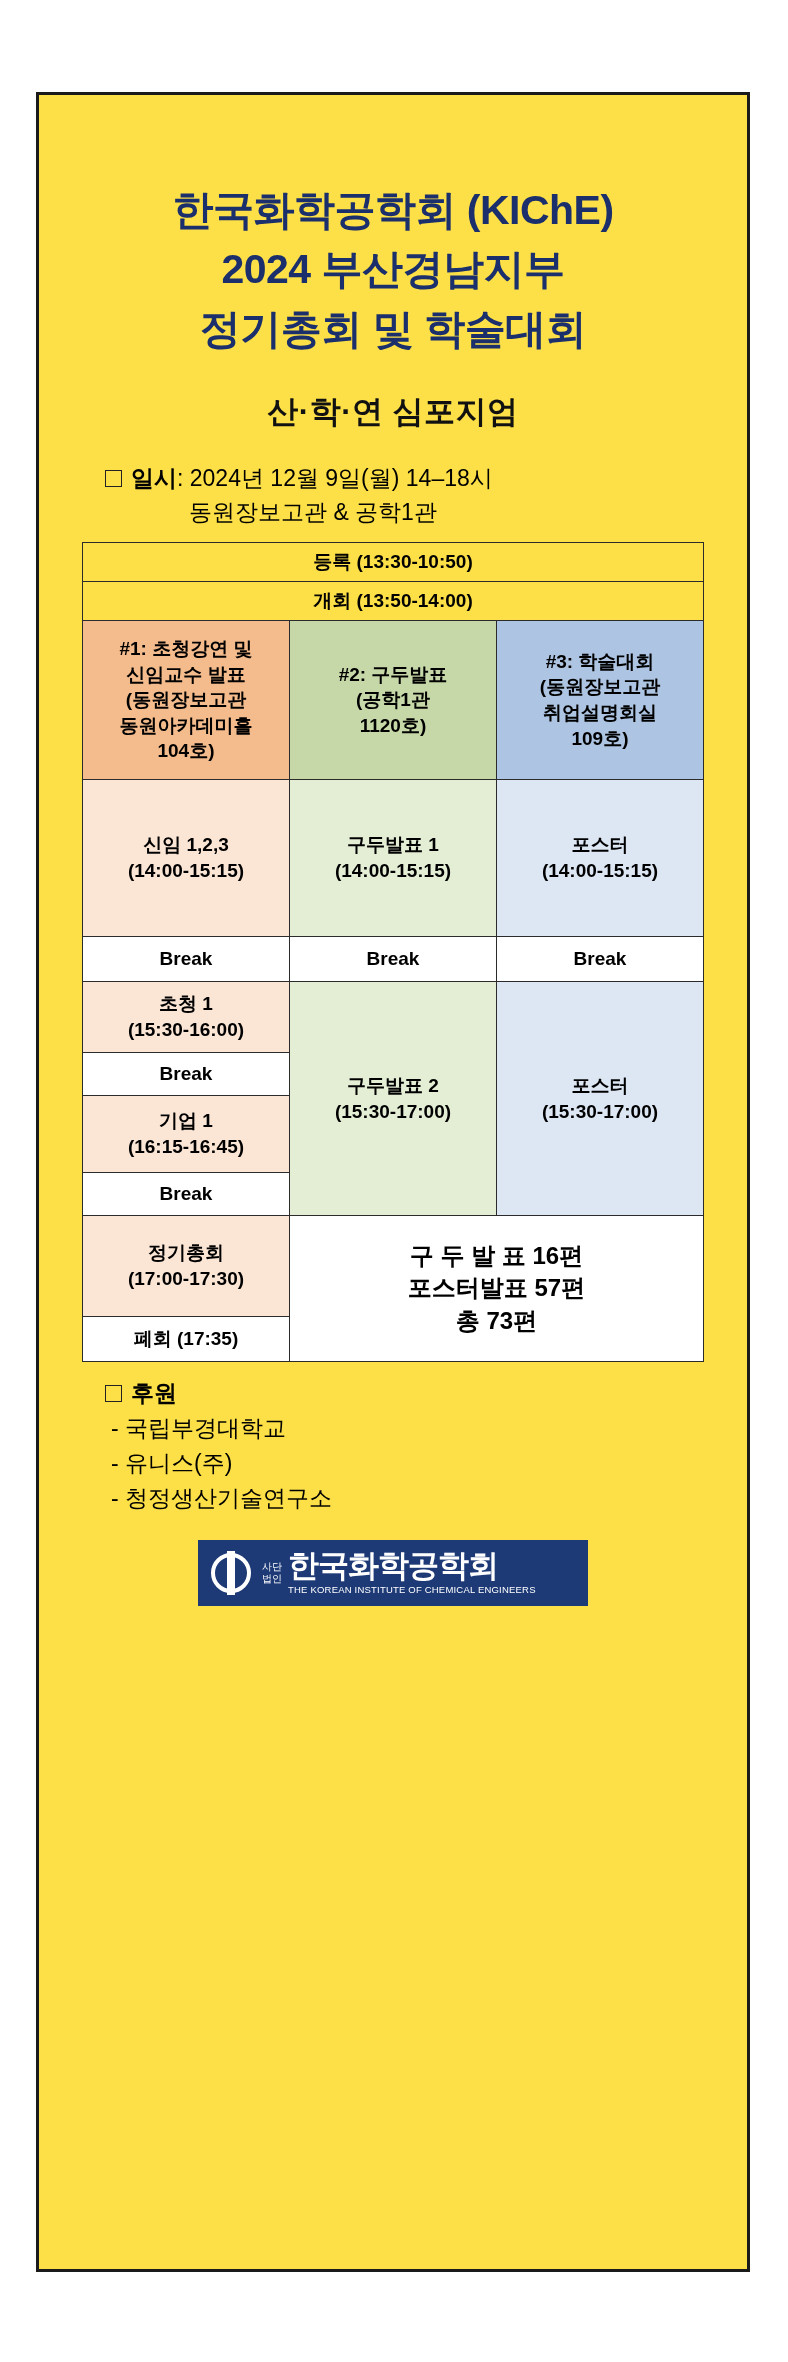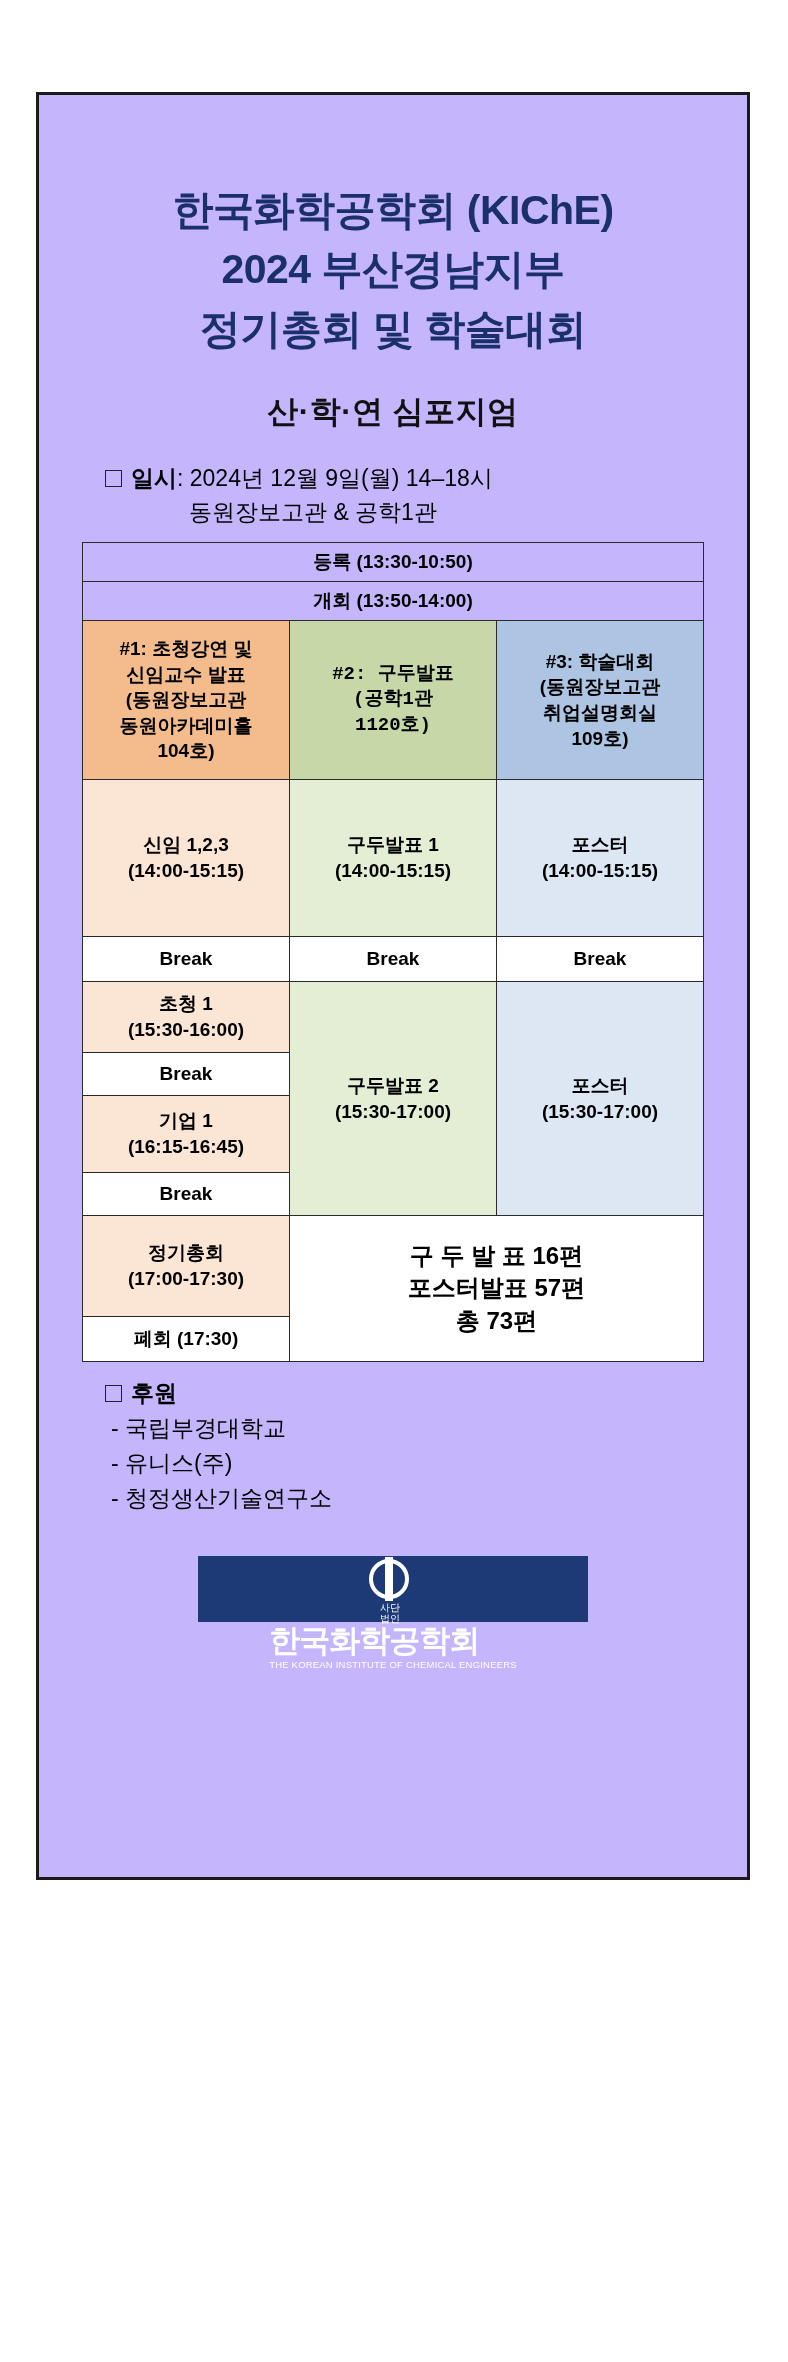"한국화학공학회 (KIChE)" .poster { background: #c4b5fd -> #fde047; height: 1788px -> 2180px }
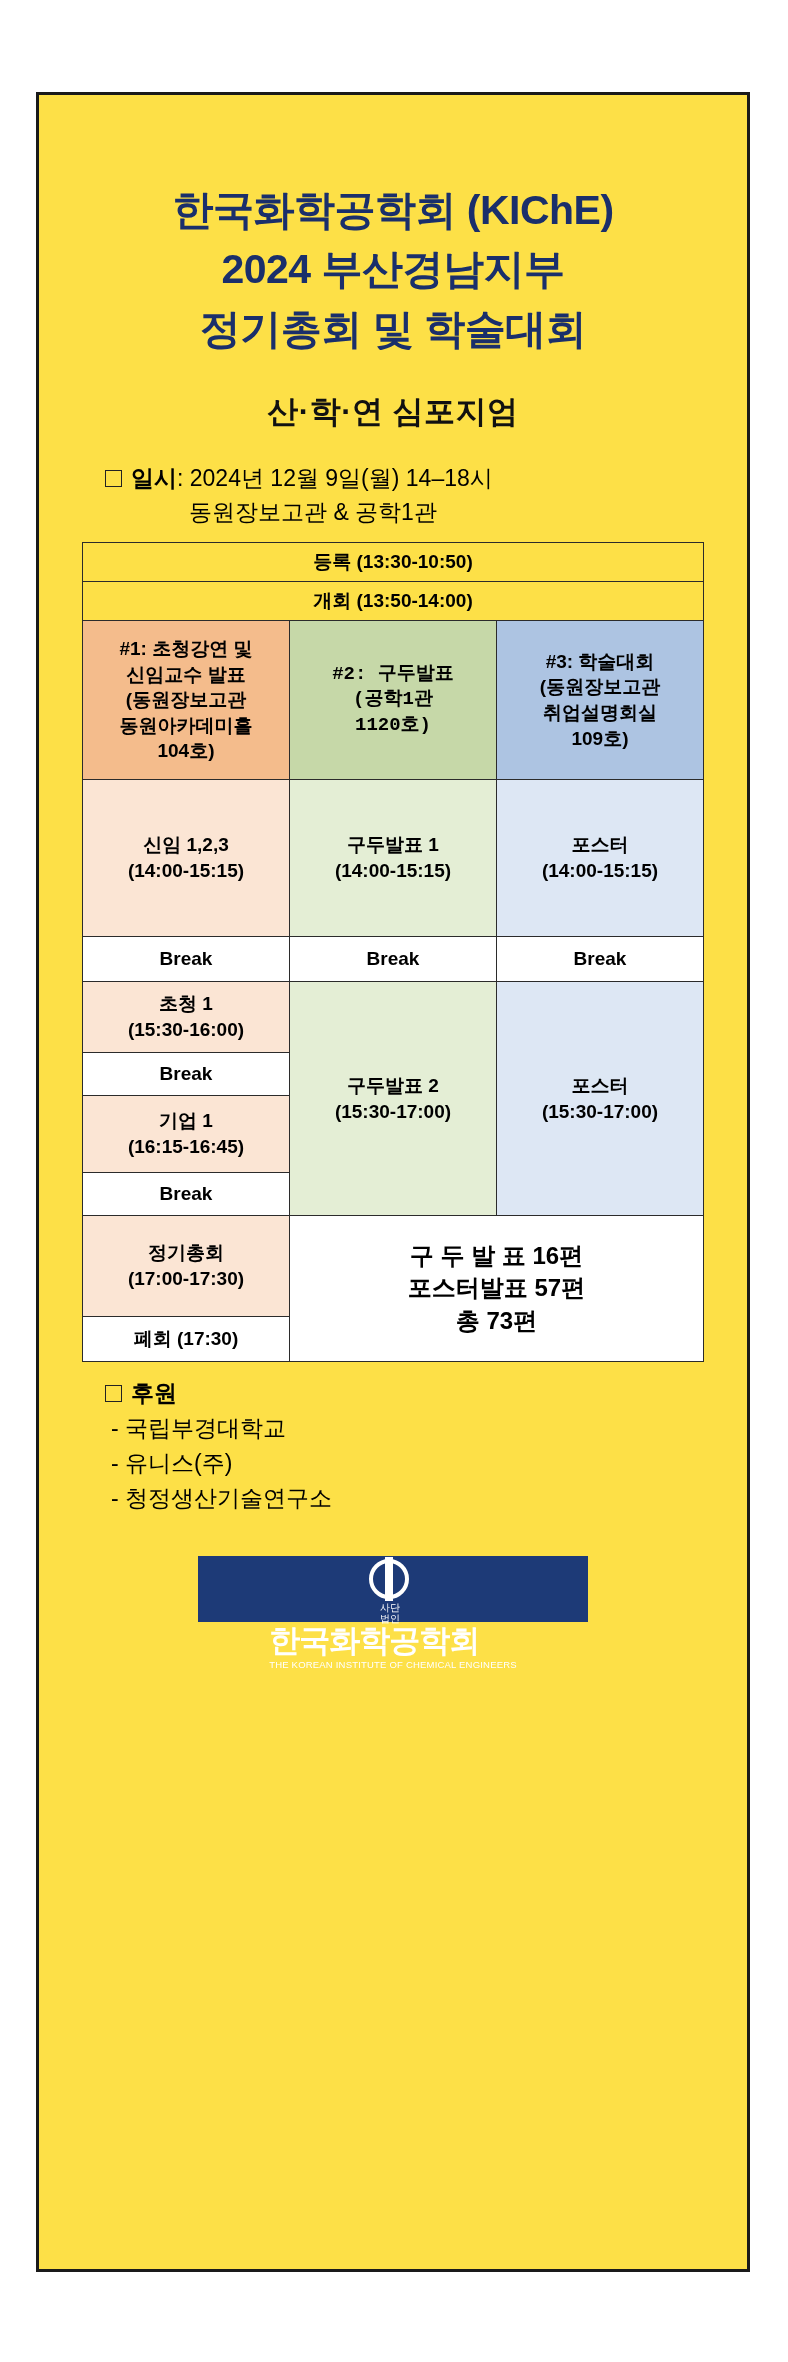"#2: 구두발표" td.hdr-b { font-family: Liberation Mono, monospace -> none }
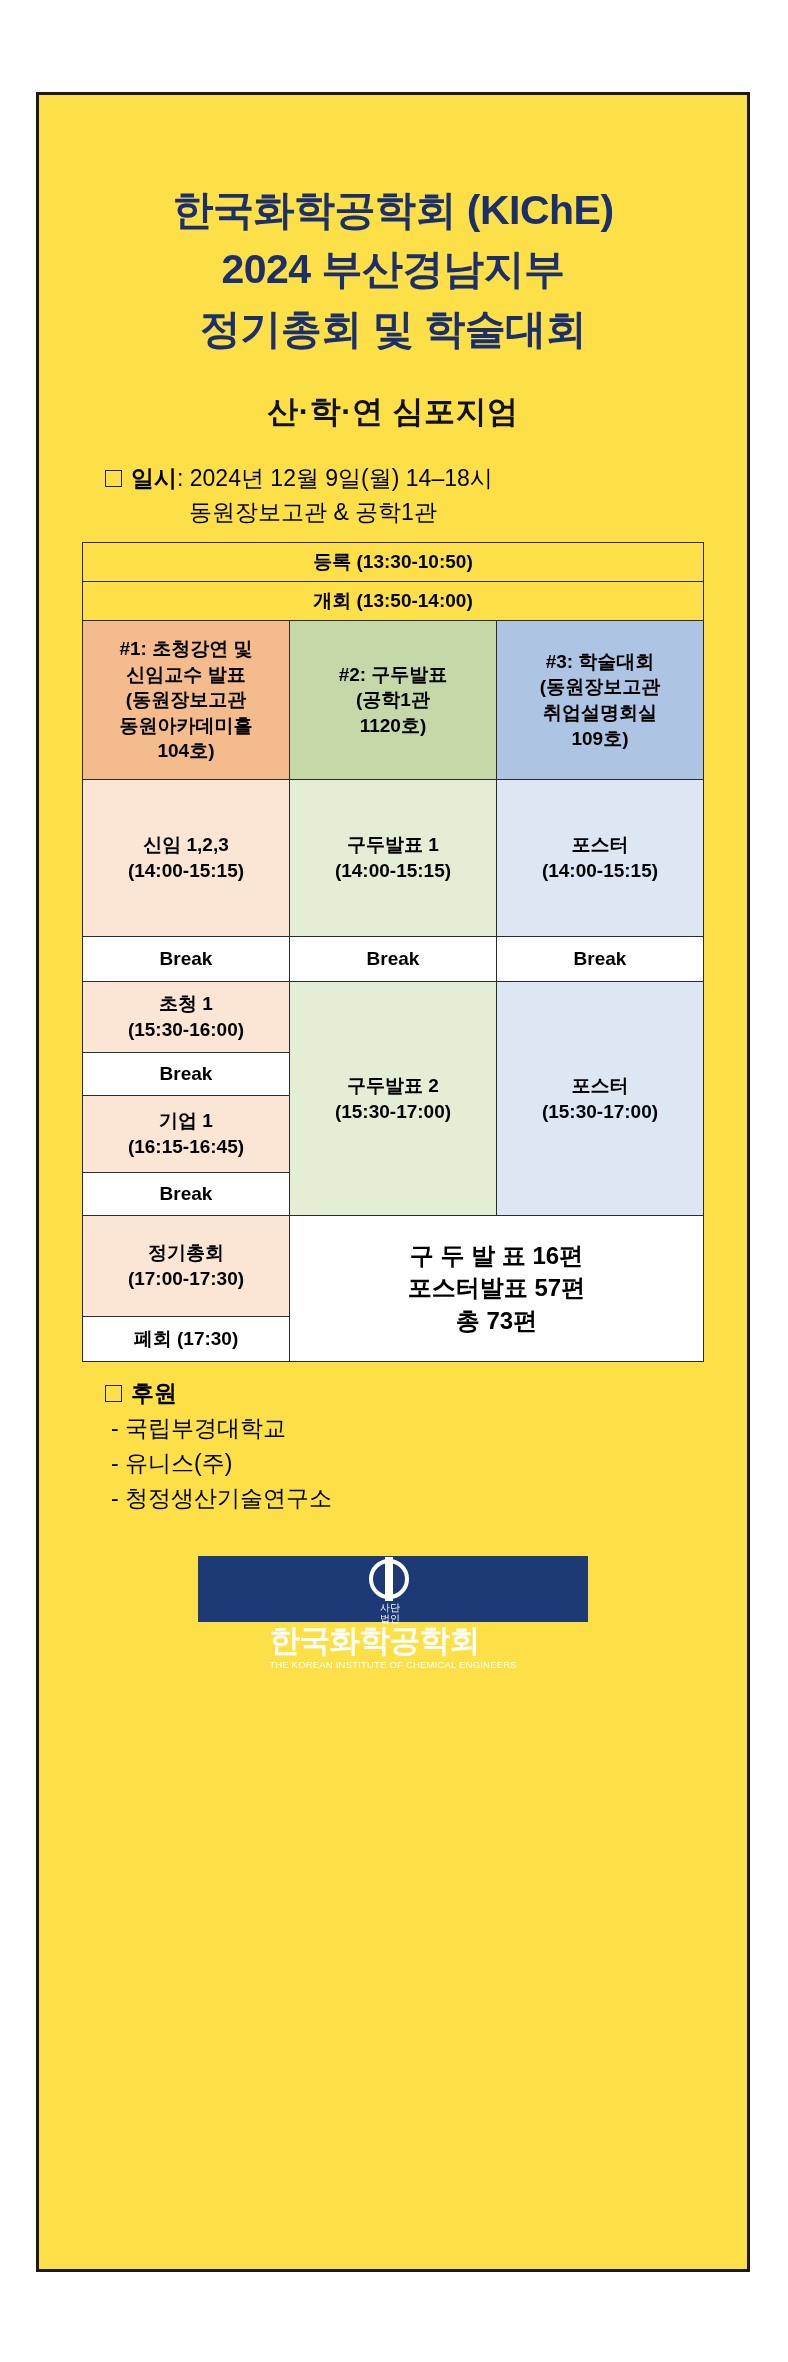"폐회 (17:30)" td.brk { text: 17:30 -> 17:35 }
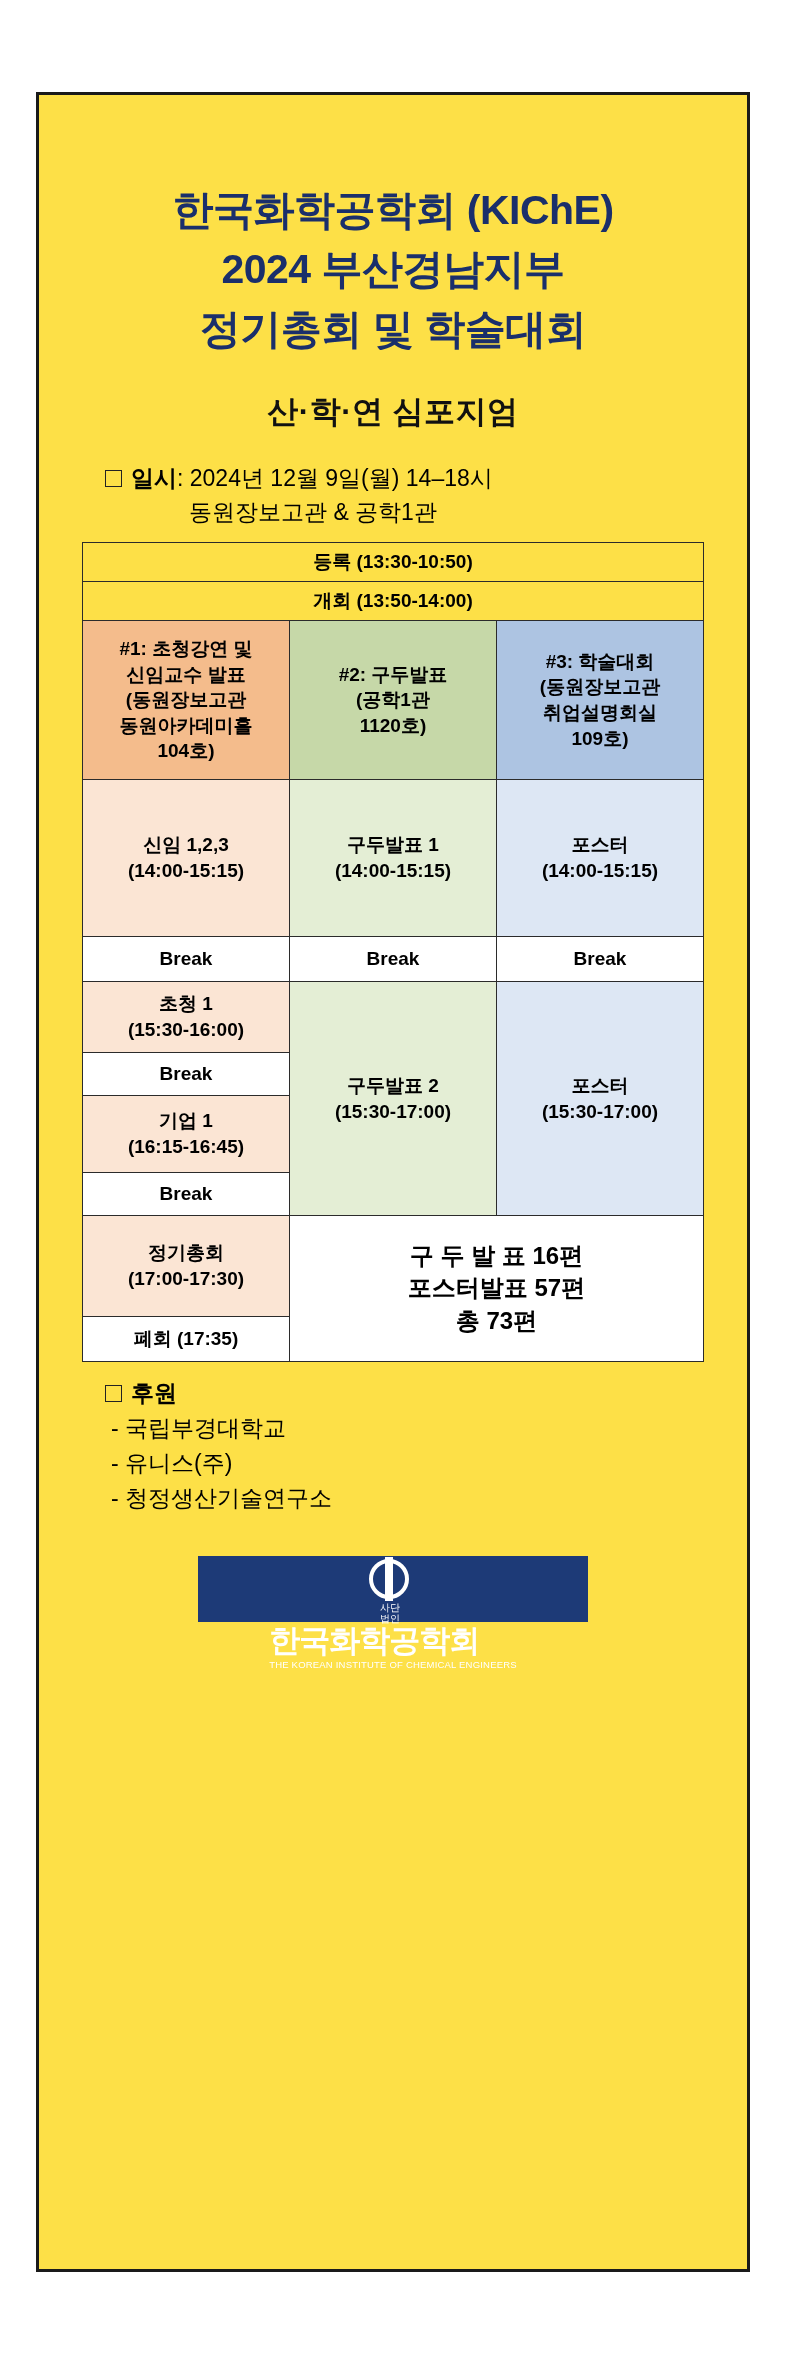"사단" .logo-wrap { flex-direction: column -> none; margin: 40px auto 0 auto -> 24px auto 0 auto }
